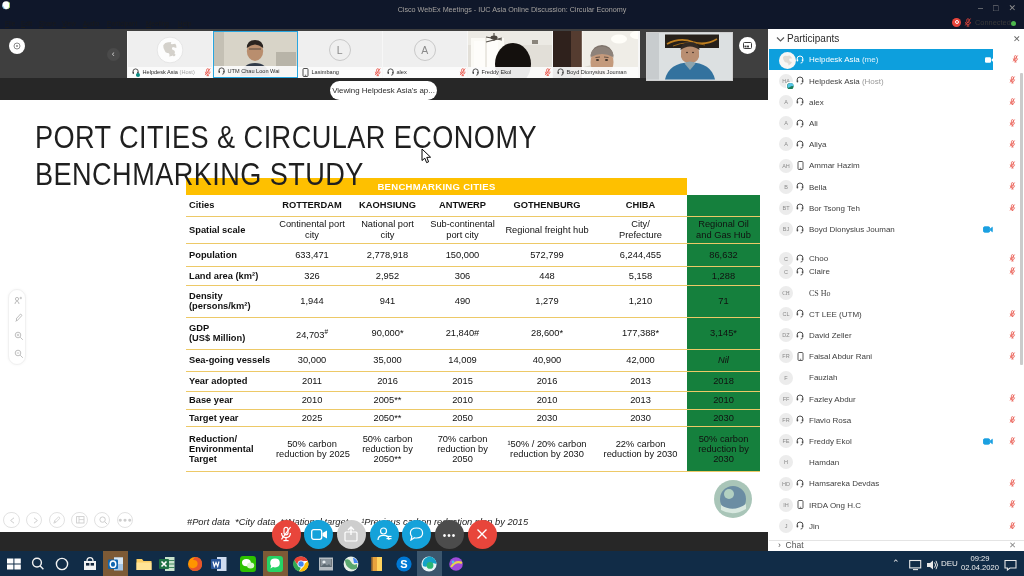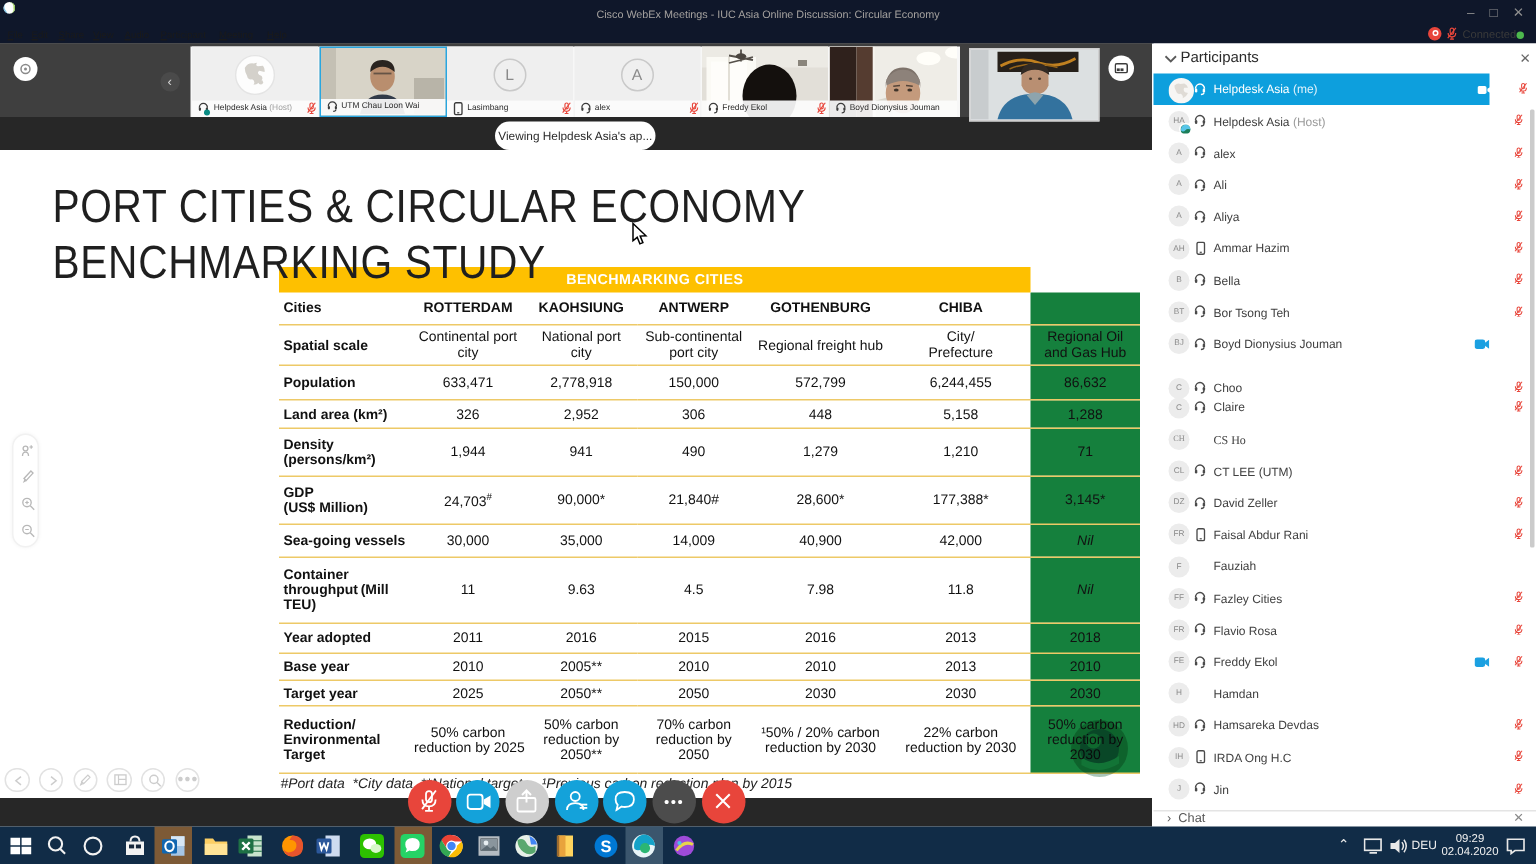"Container" tr { html: <tr> <td>Container<br>throughput (Mill<br>TEU)</td> <td>11</td> <td>9.63</td> <td>4.5</td> <td>7.98</td> <td>11.8</td> <td><i>Nil</i></td> </tr> -> none }
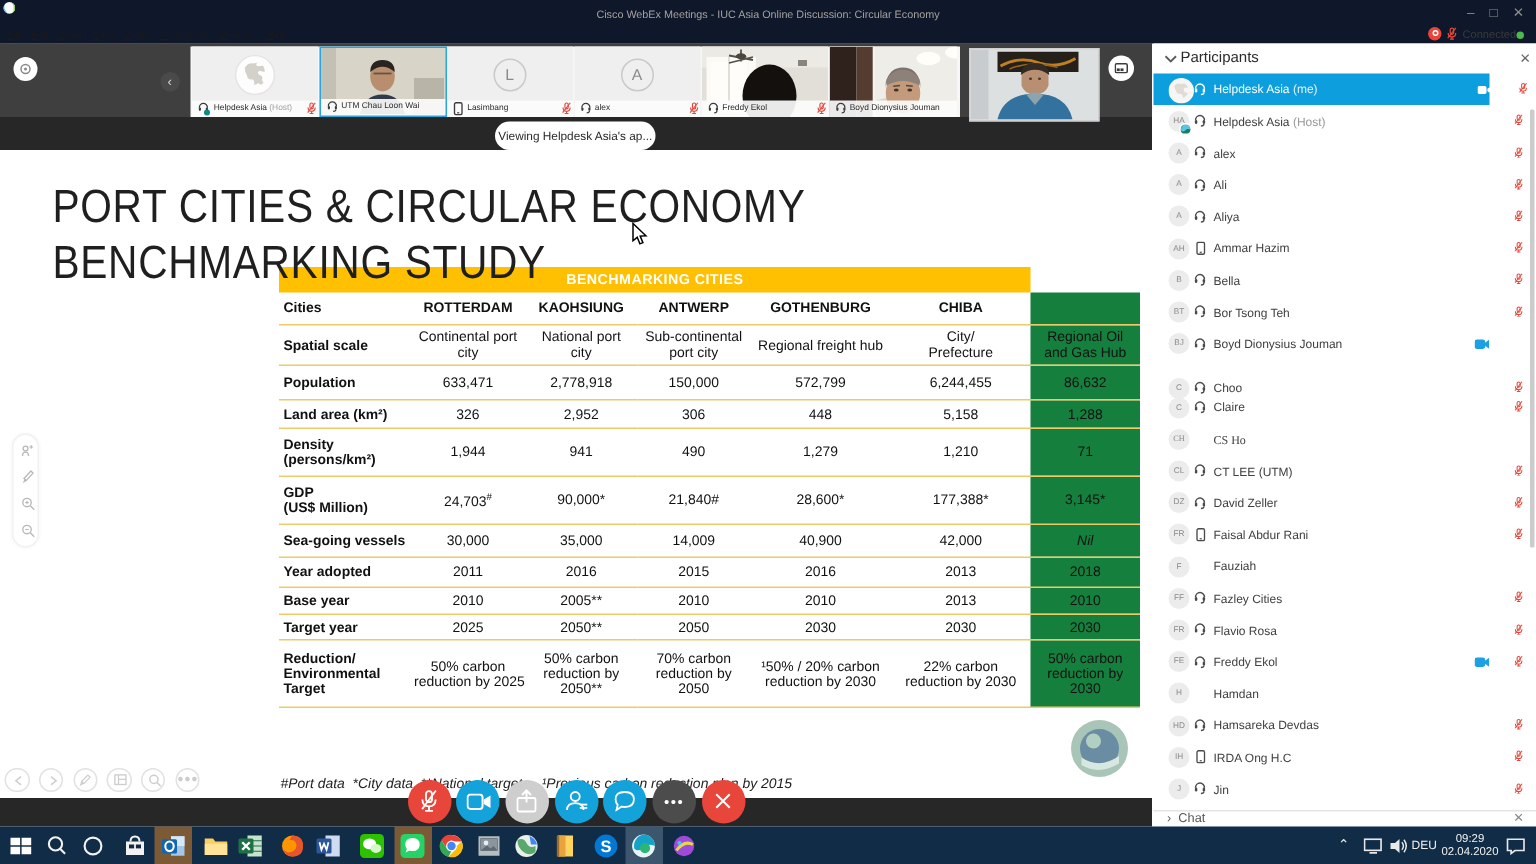"Fazley Cities" div.nm { text: Cities -> Abdur }
